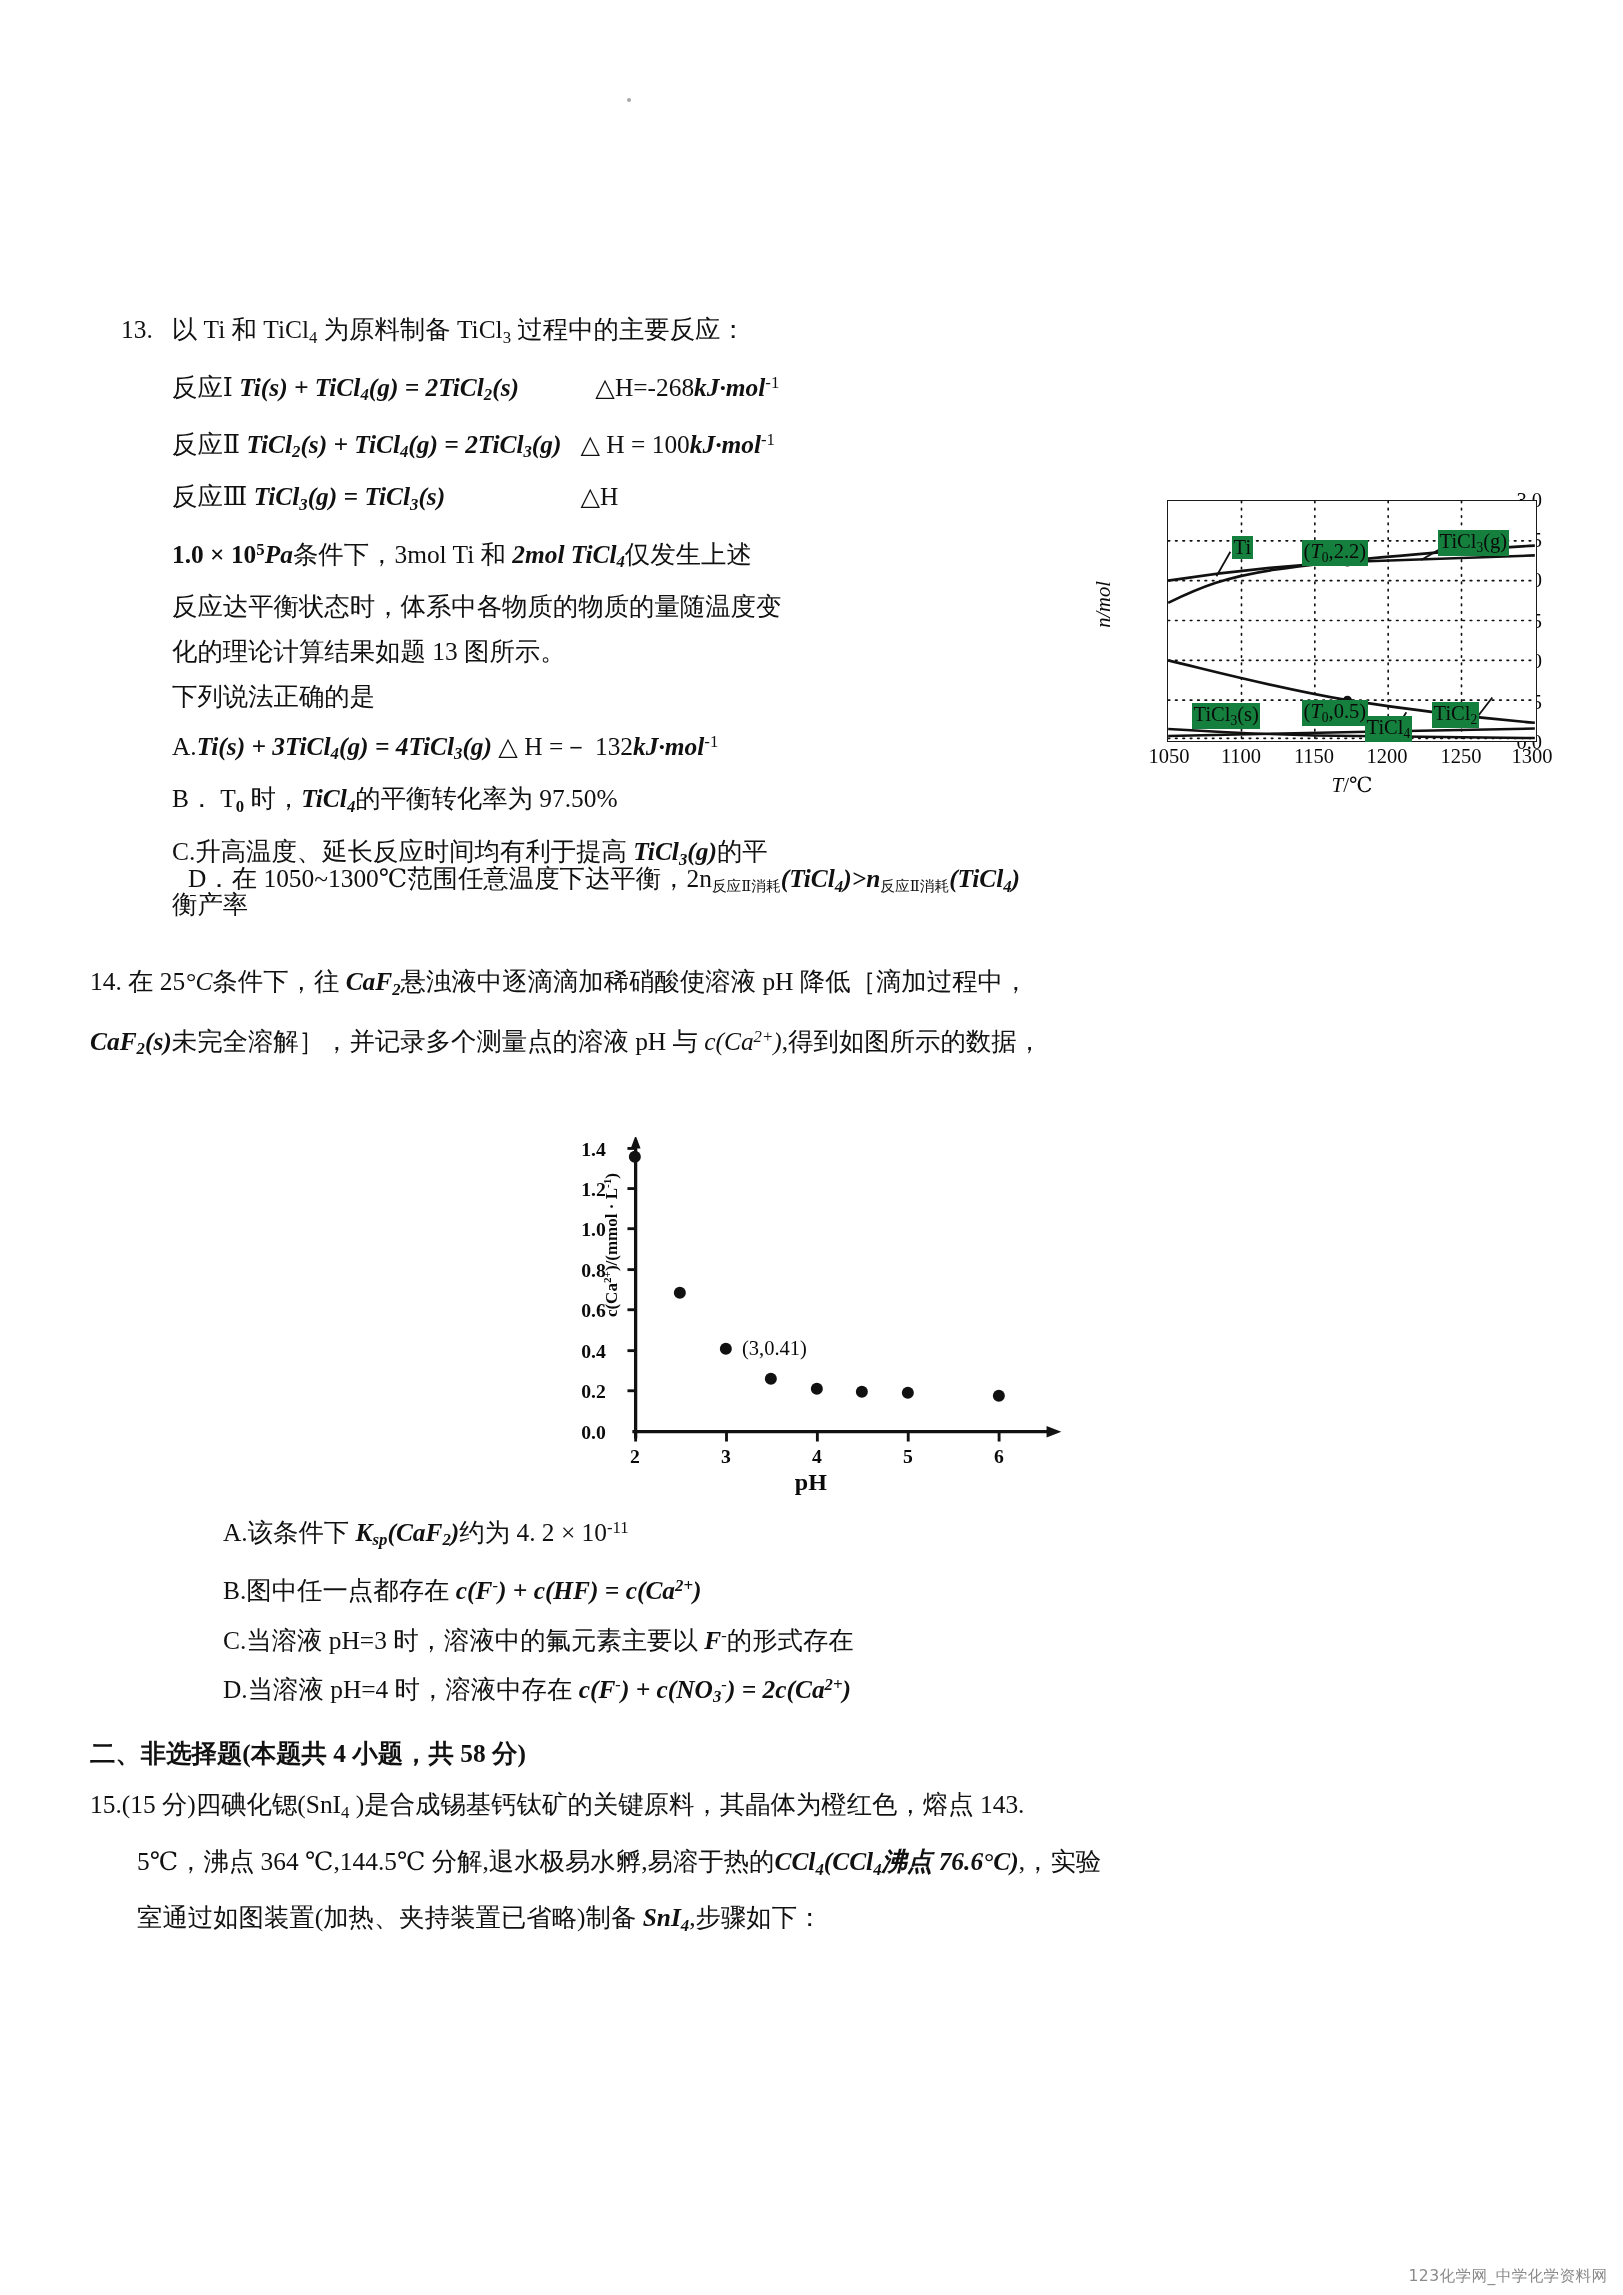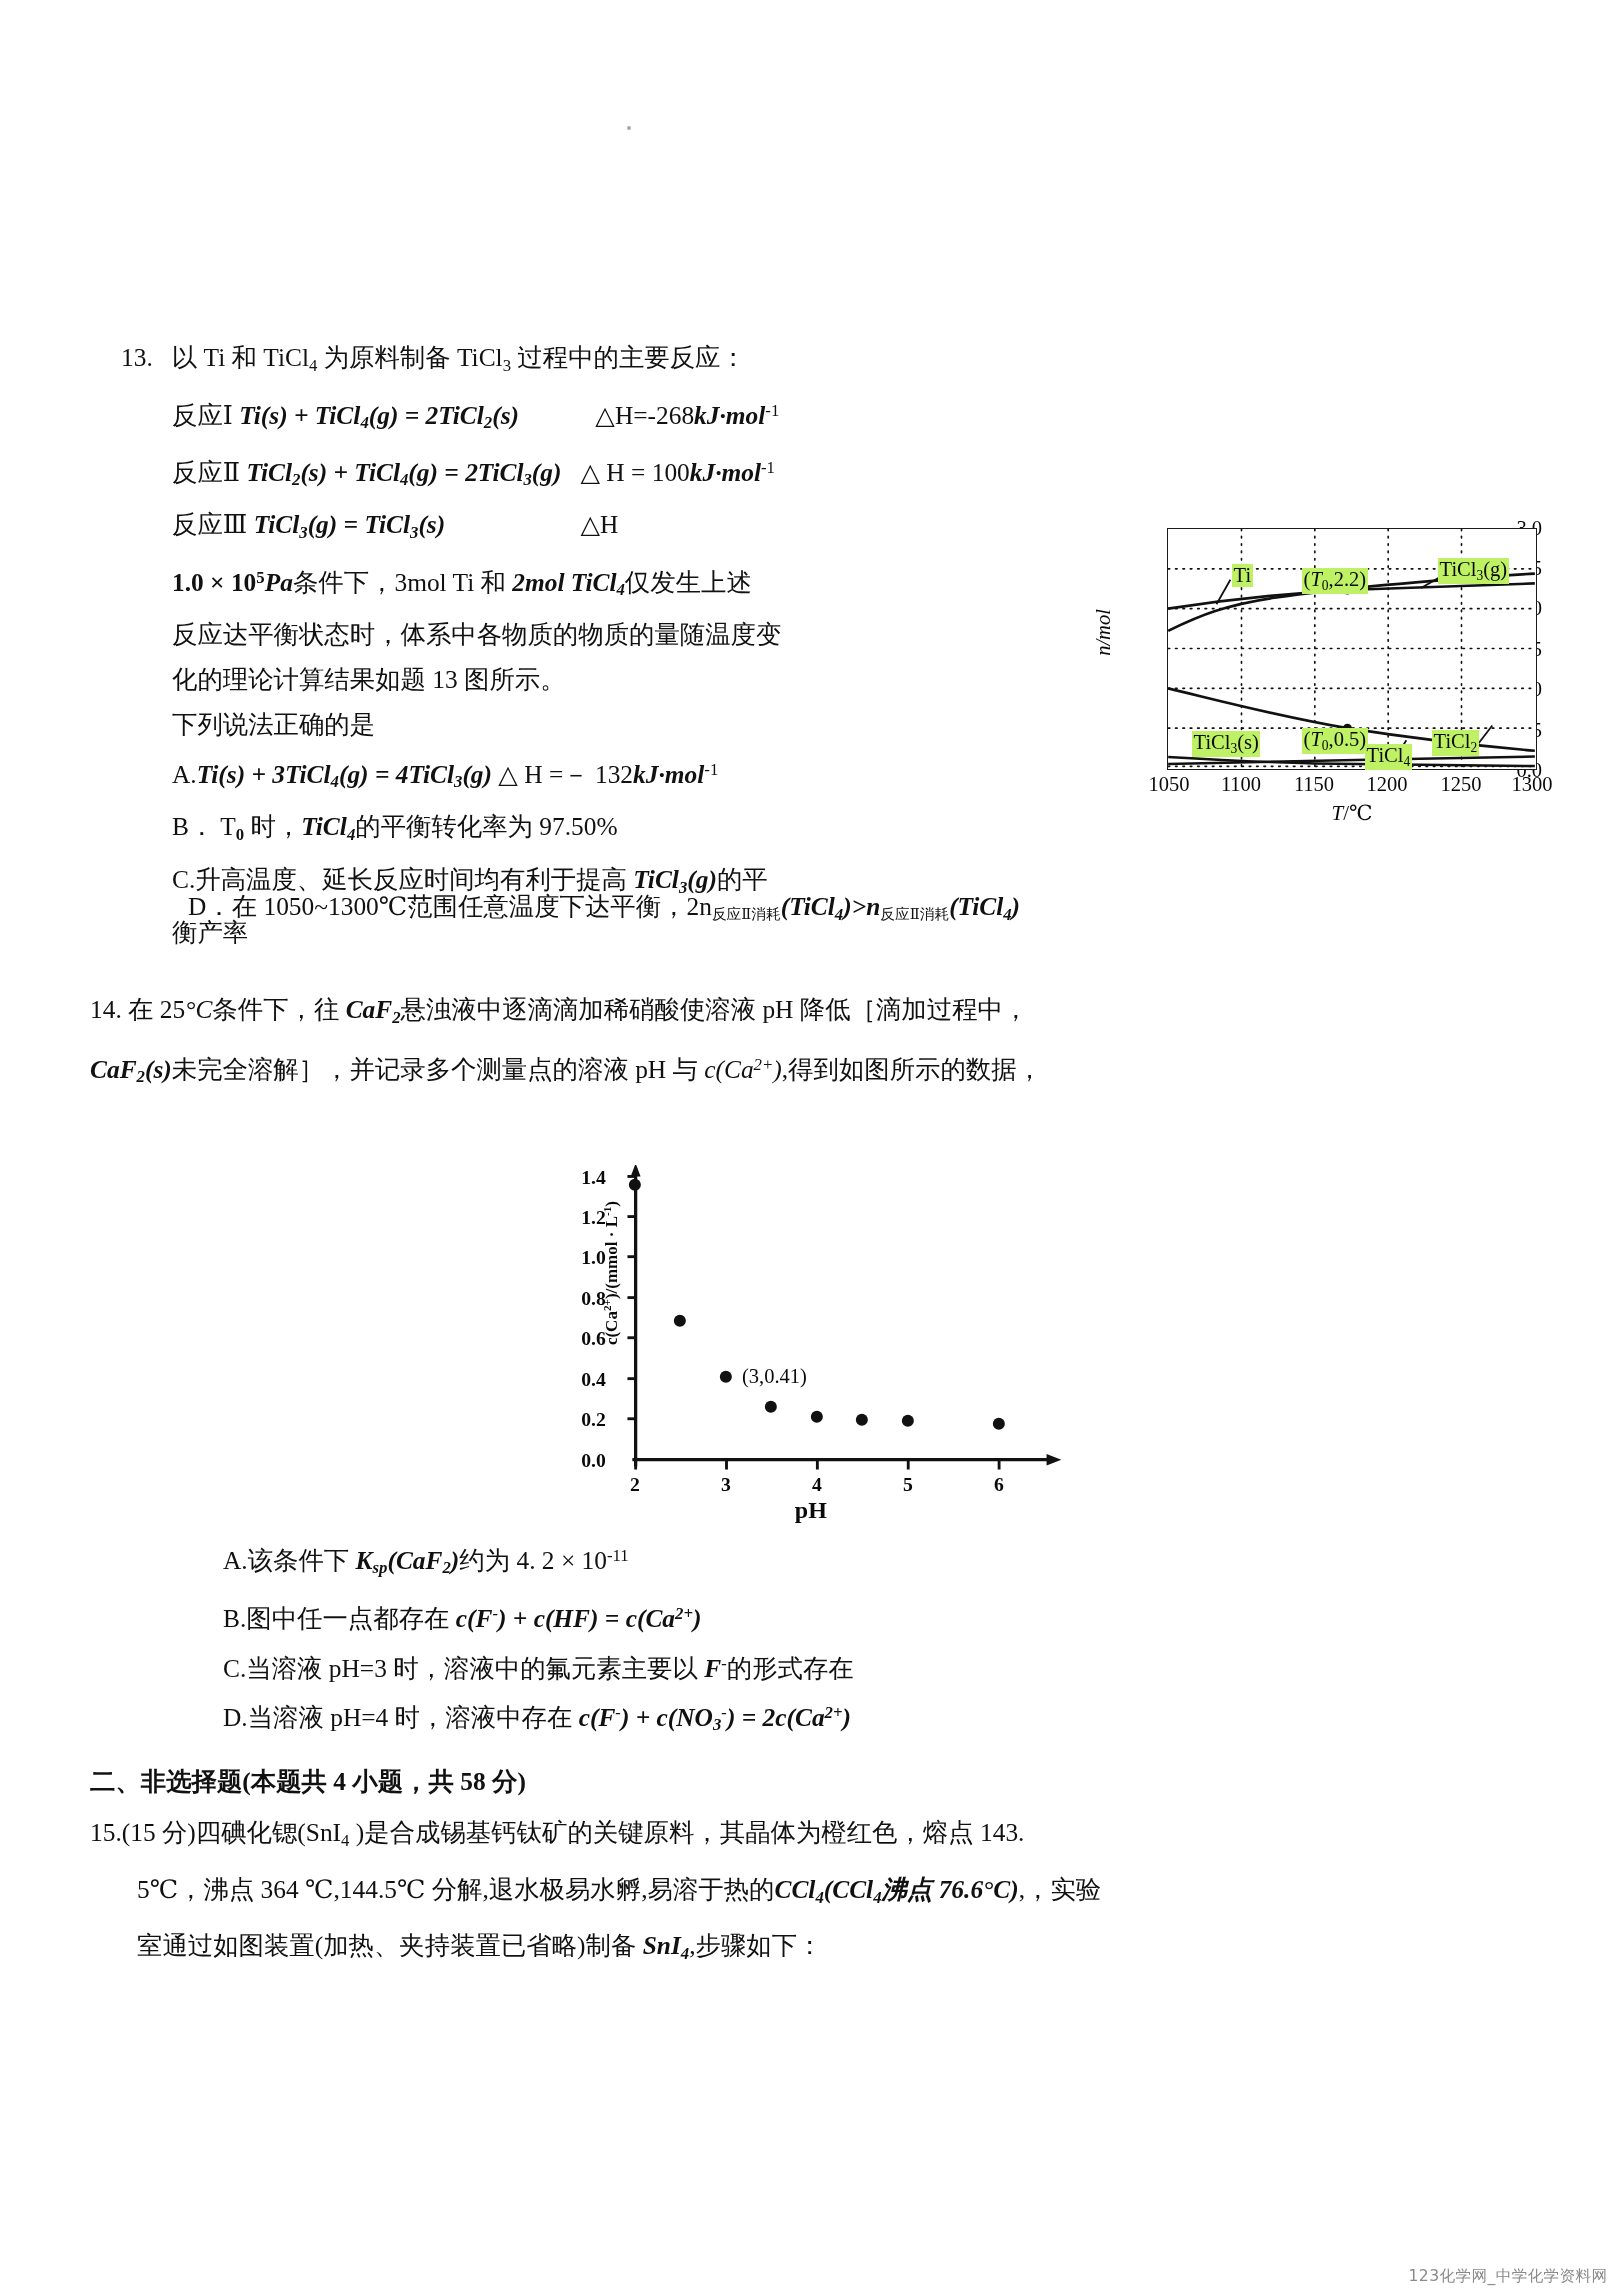"13. 以 Ti 和 TiCl4" .page { margin-top: 28px -> none }
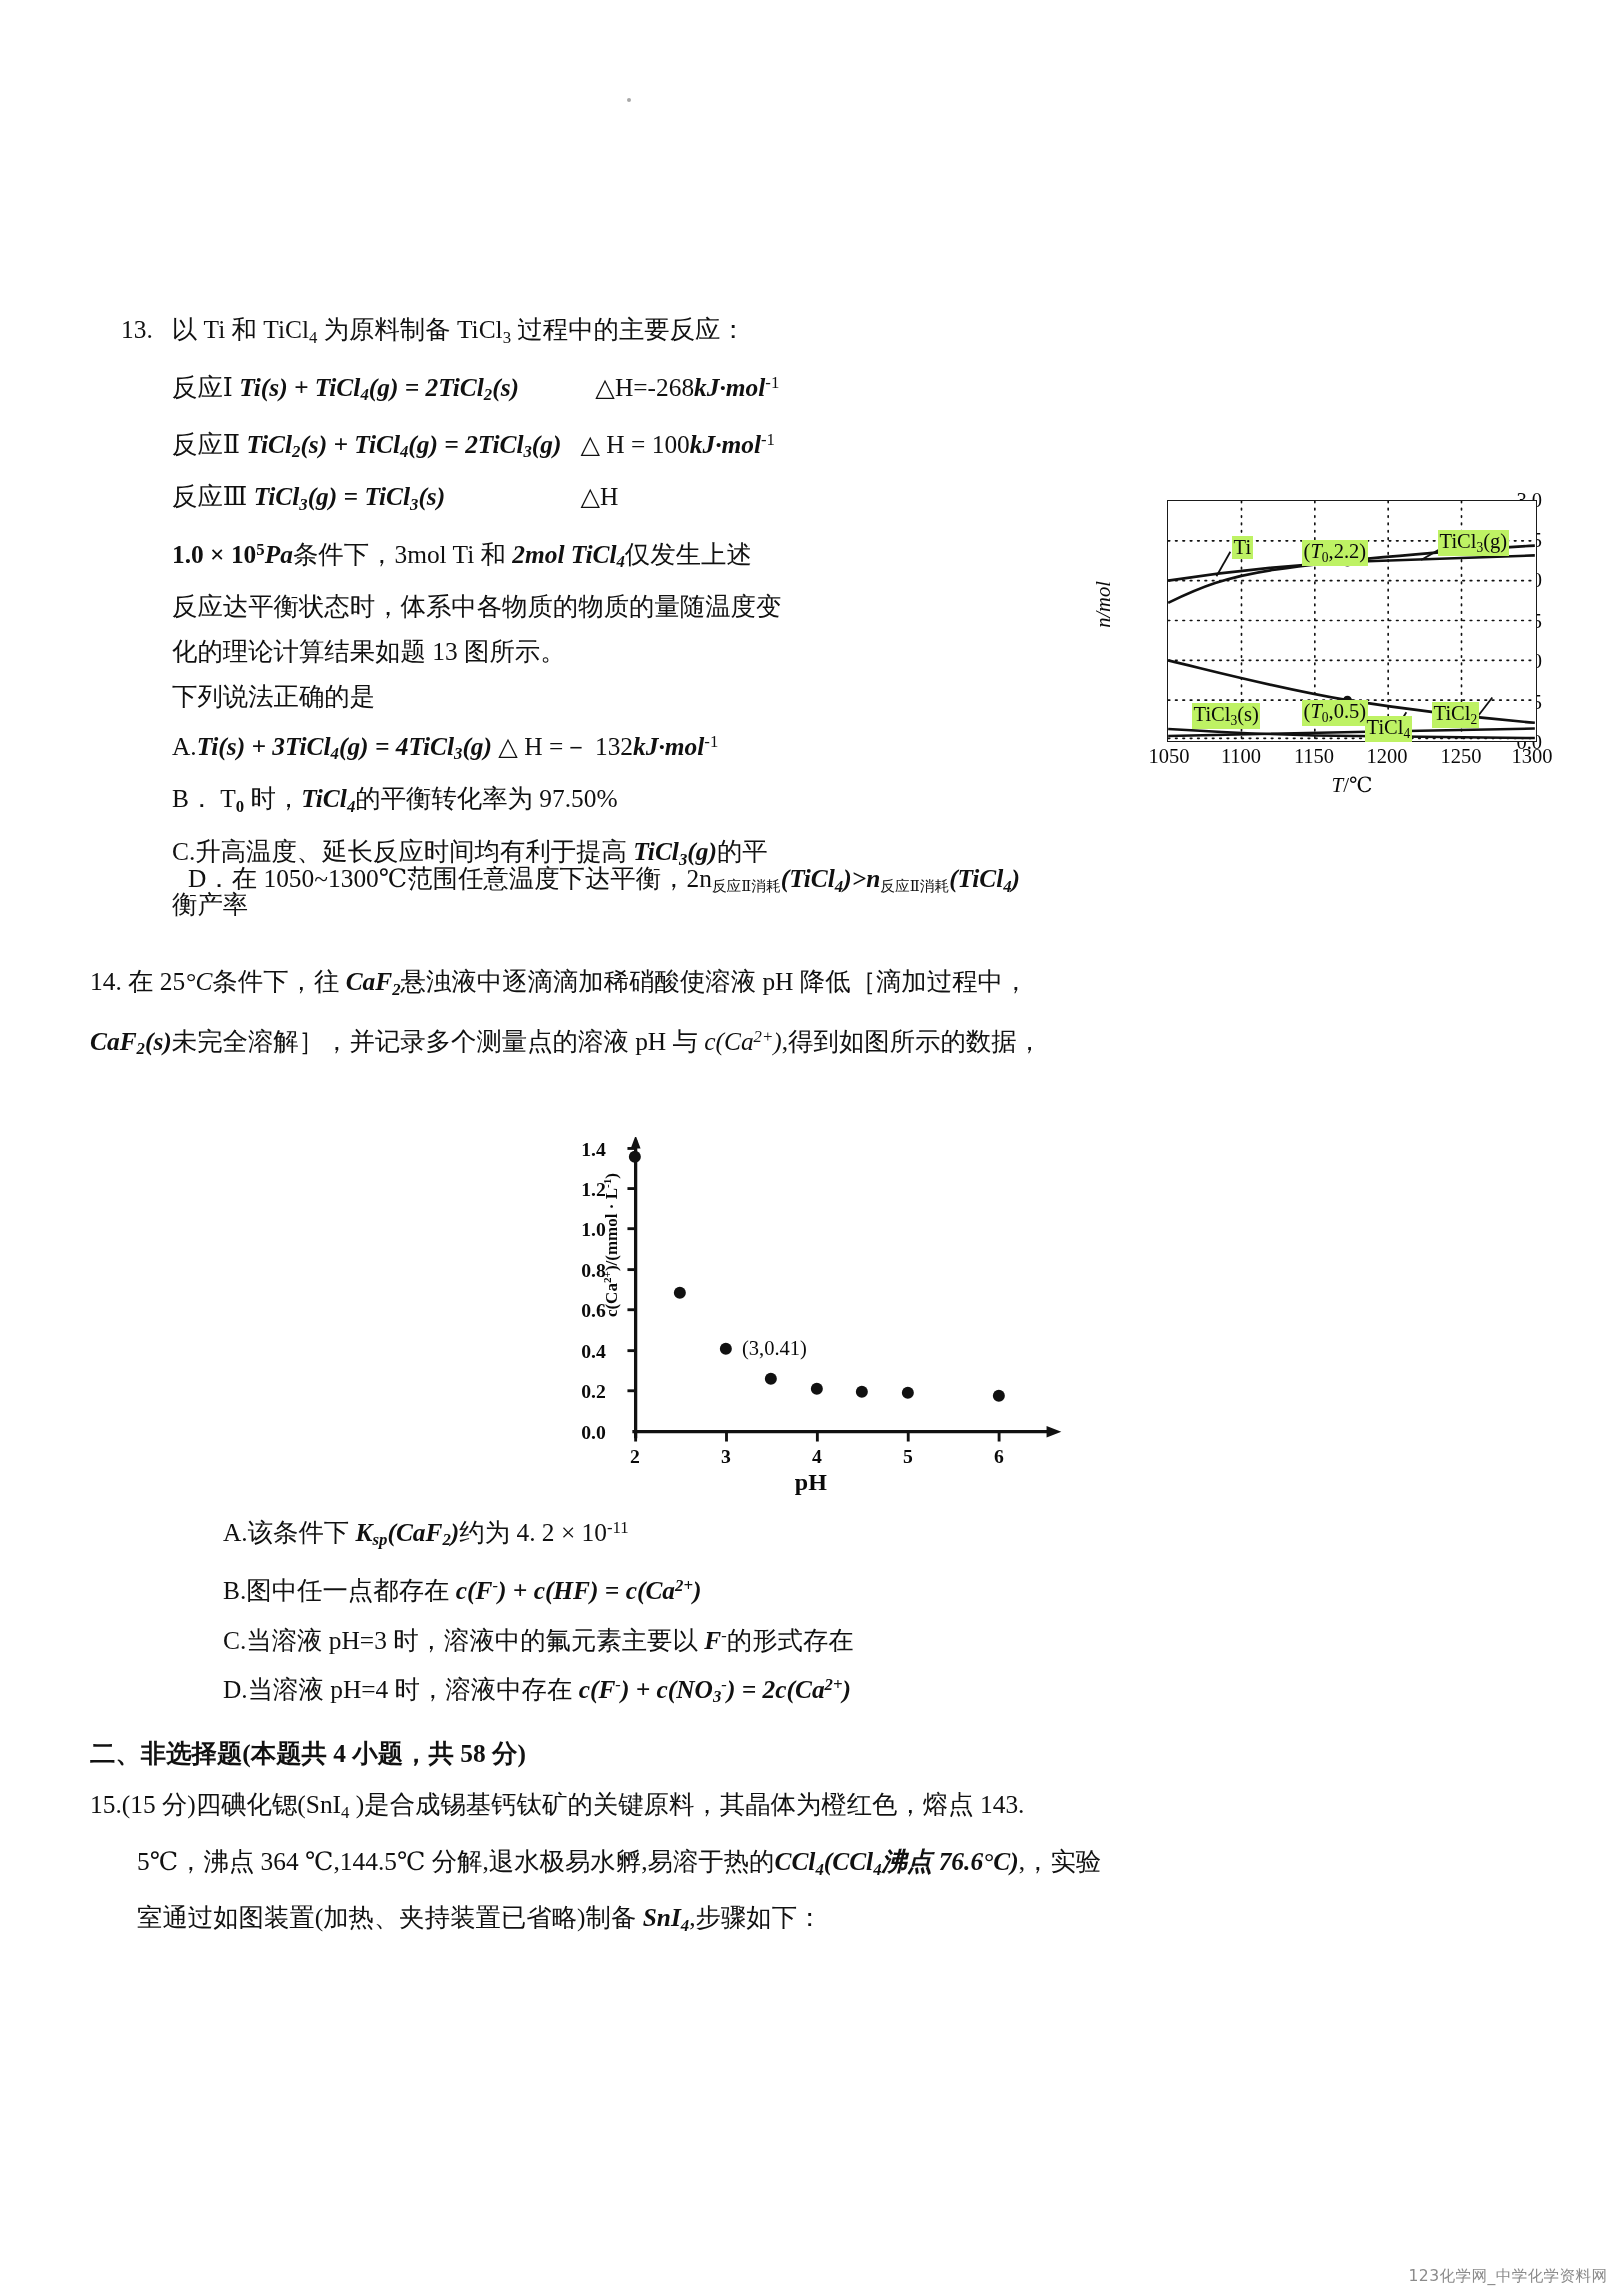"Ti" #chart1 .curvelabel { background: #bef264 -> #15803d }
